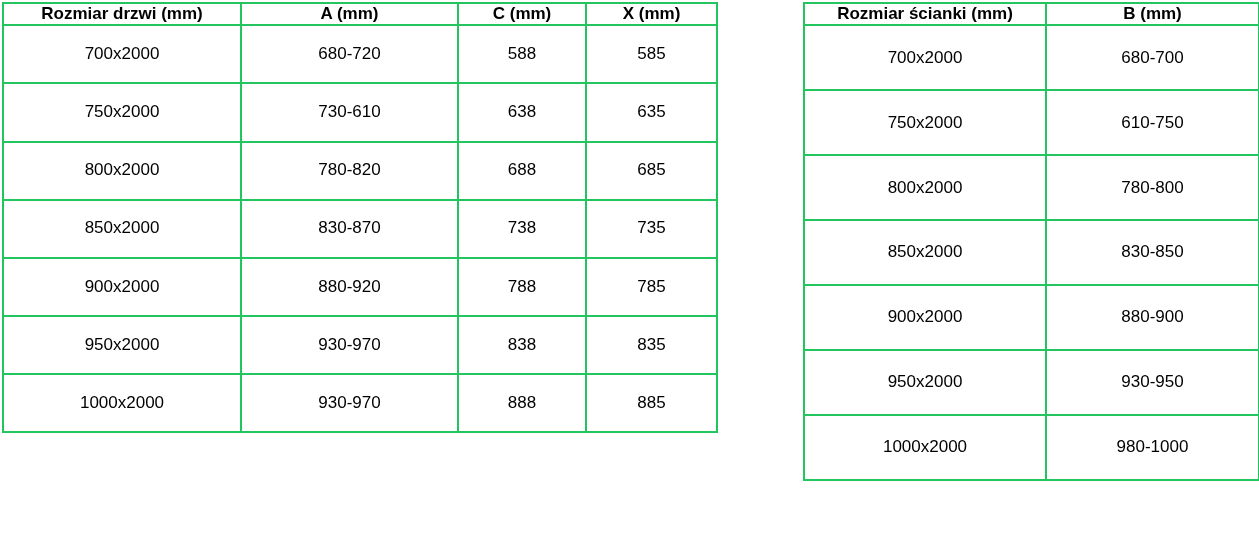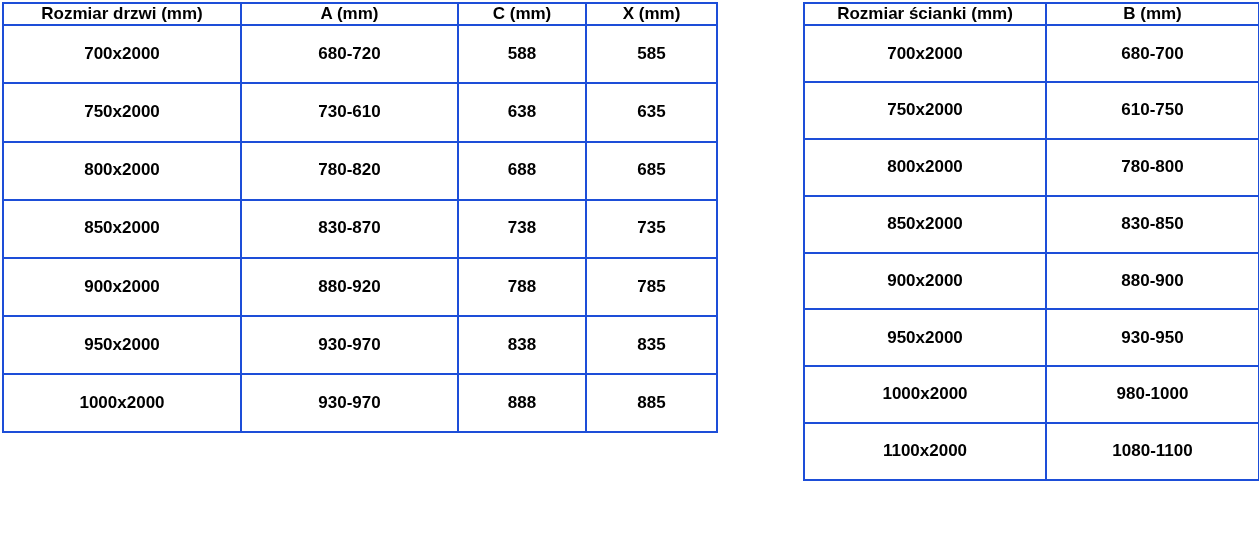"Rozmiar drzwi (mm)" .size-table th, .size-table td { border: 2px solid #1d4ed8 -> 2px solid #22c55e }
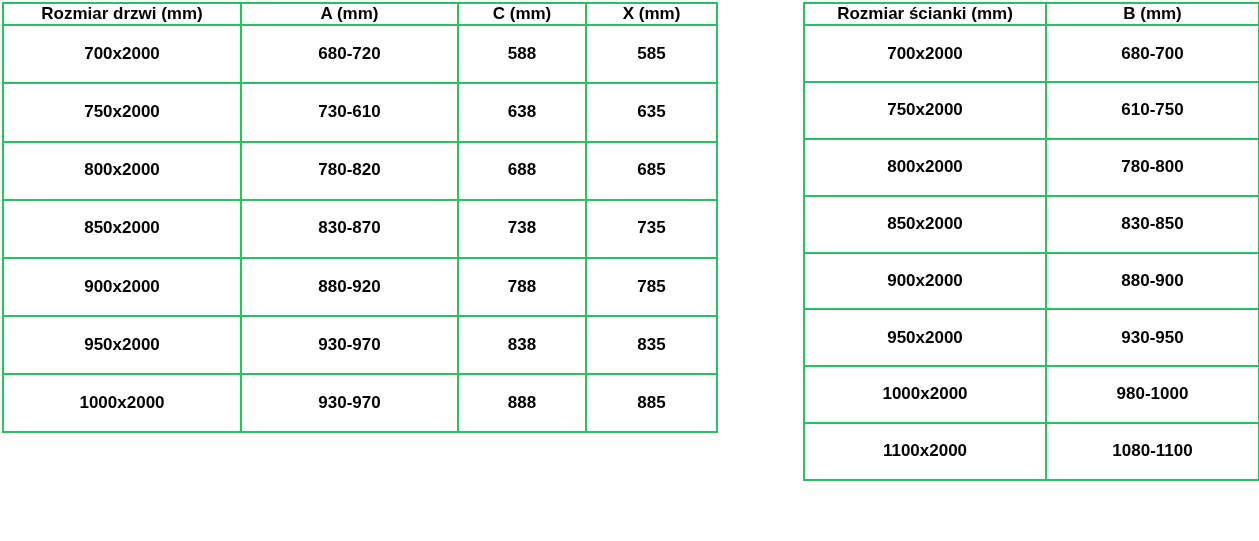"700x2000" .size-table td { font-weight: bold -> normal }
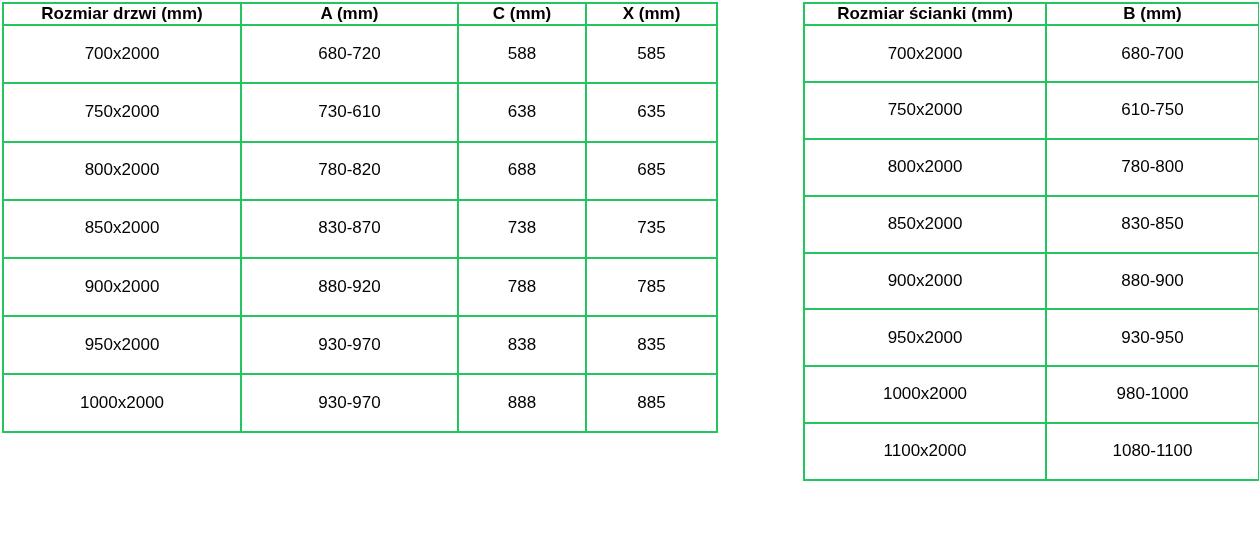"1100x2000" tr { html: <tr> <td>1100x2000</td> <td>1080-1100</td> </tr> -> none }
